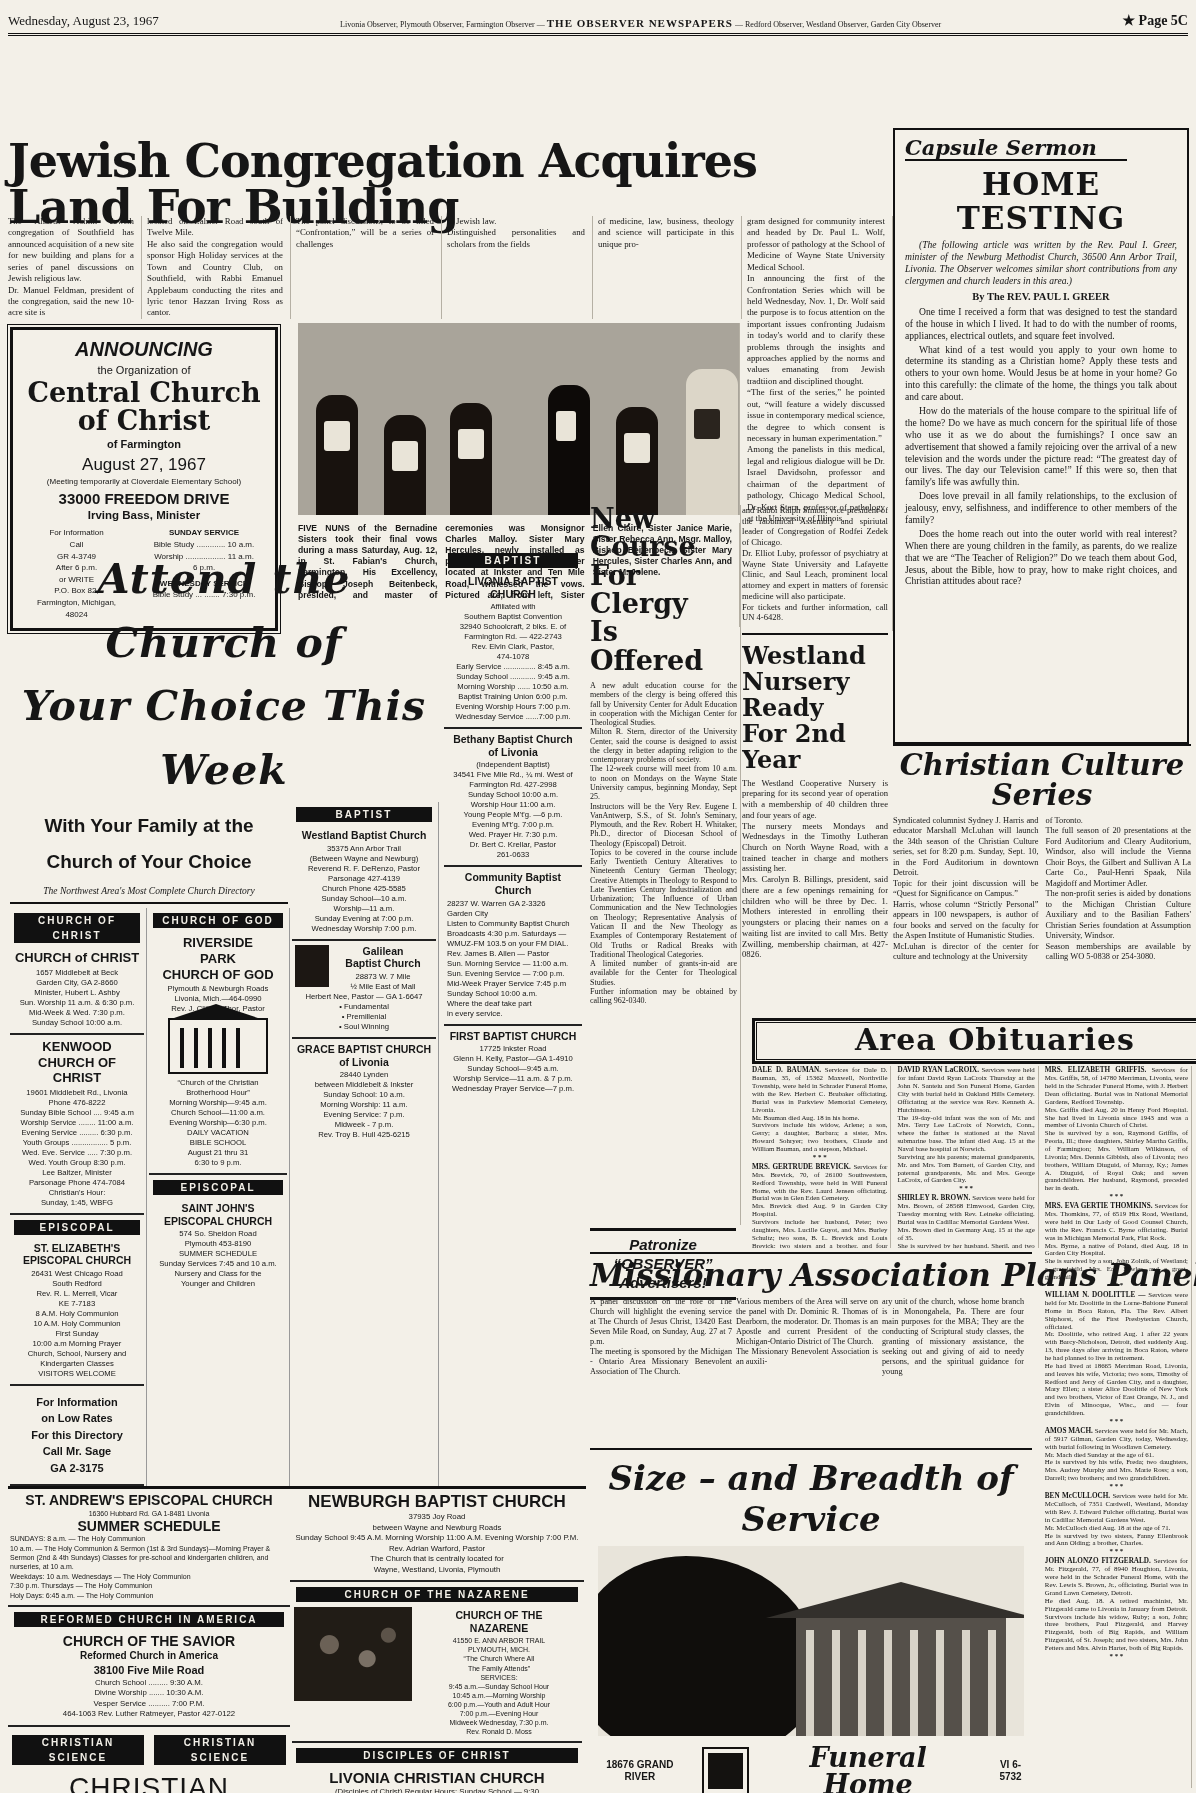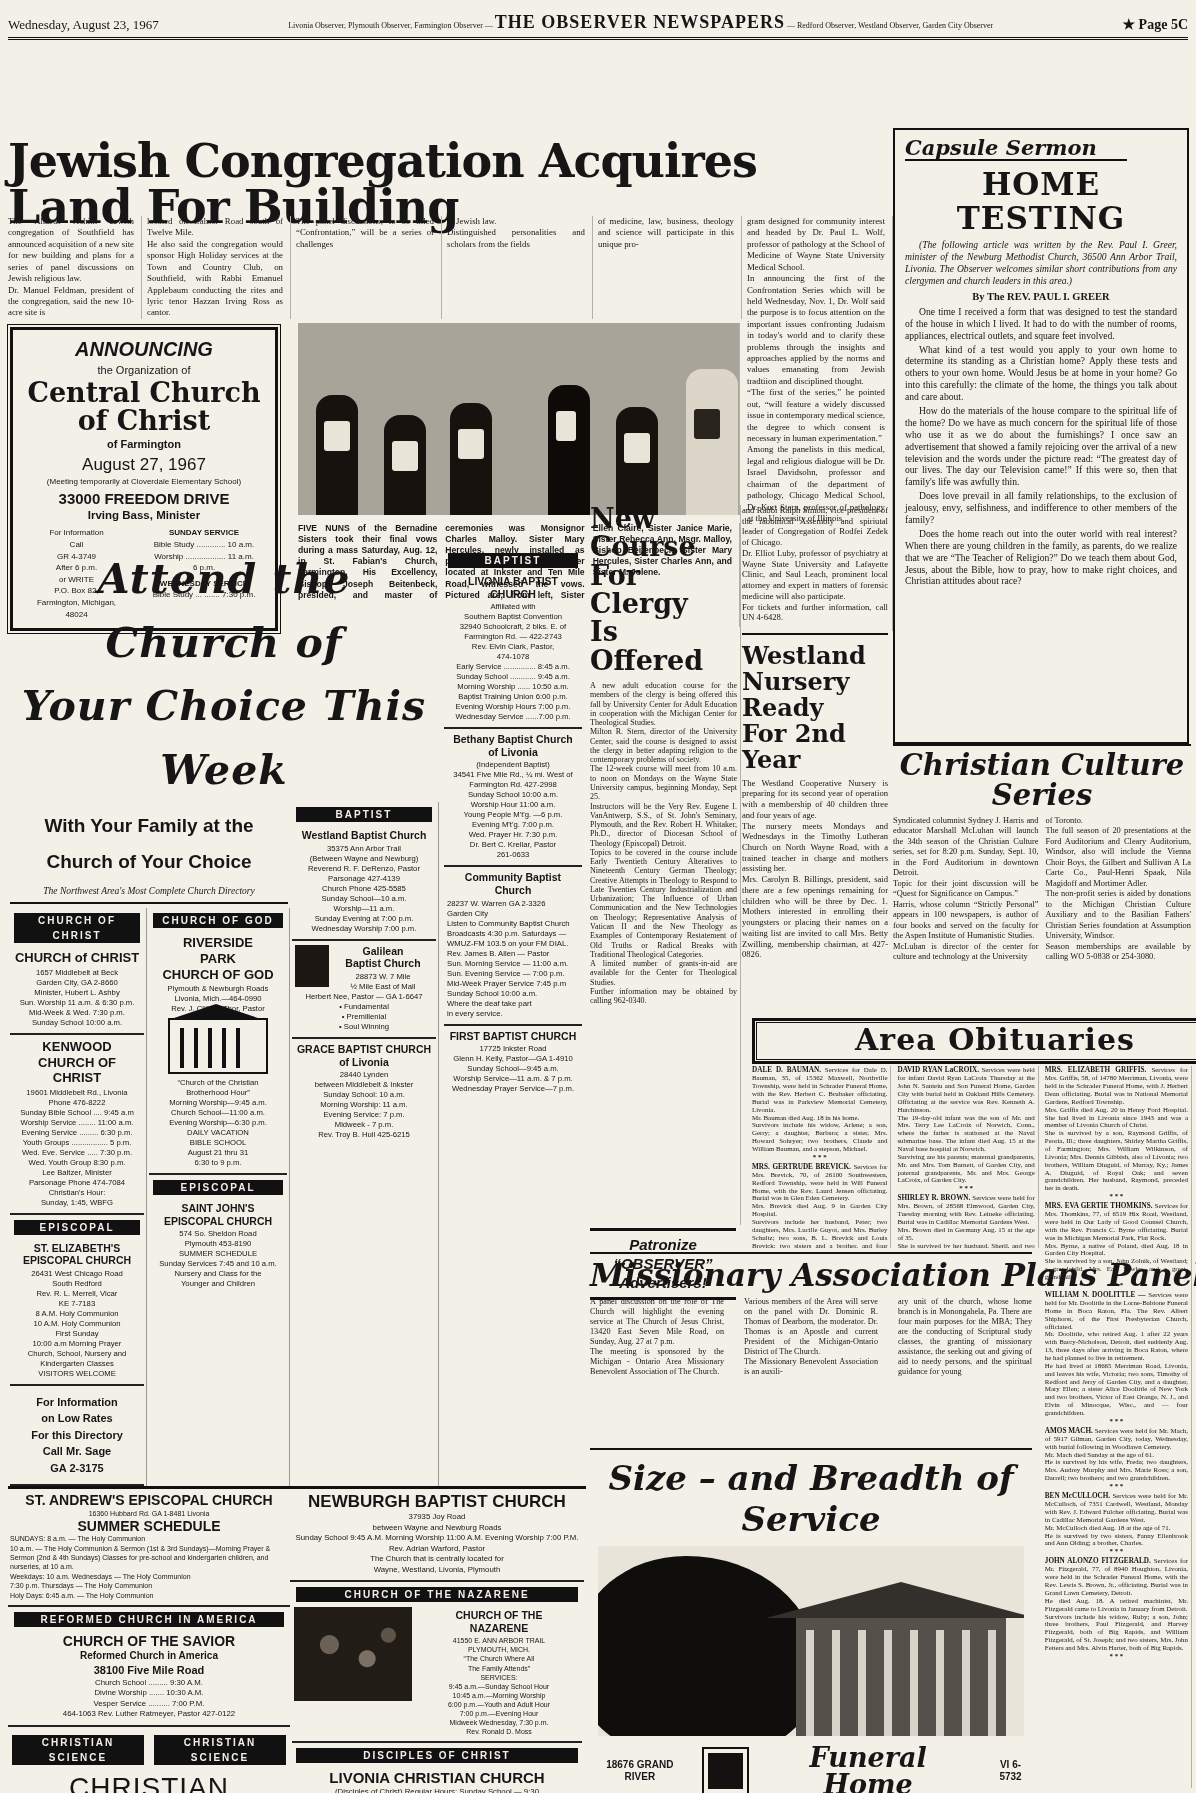"THE OBSERVER NEWSPAPERS" .mast .mid b { font-size: 18px -> 11px }
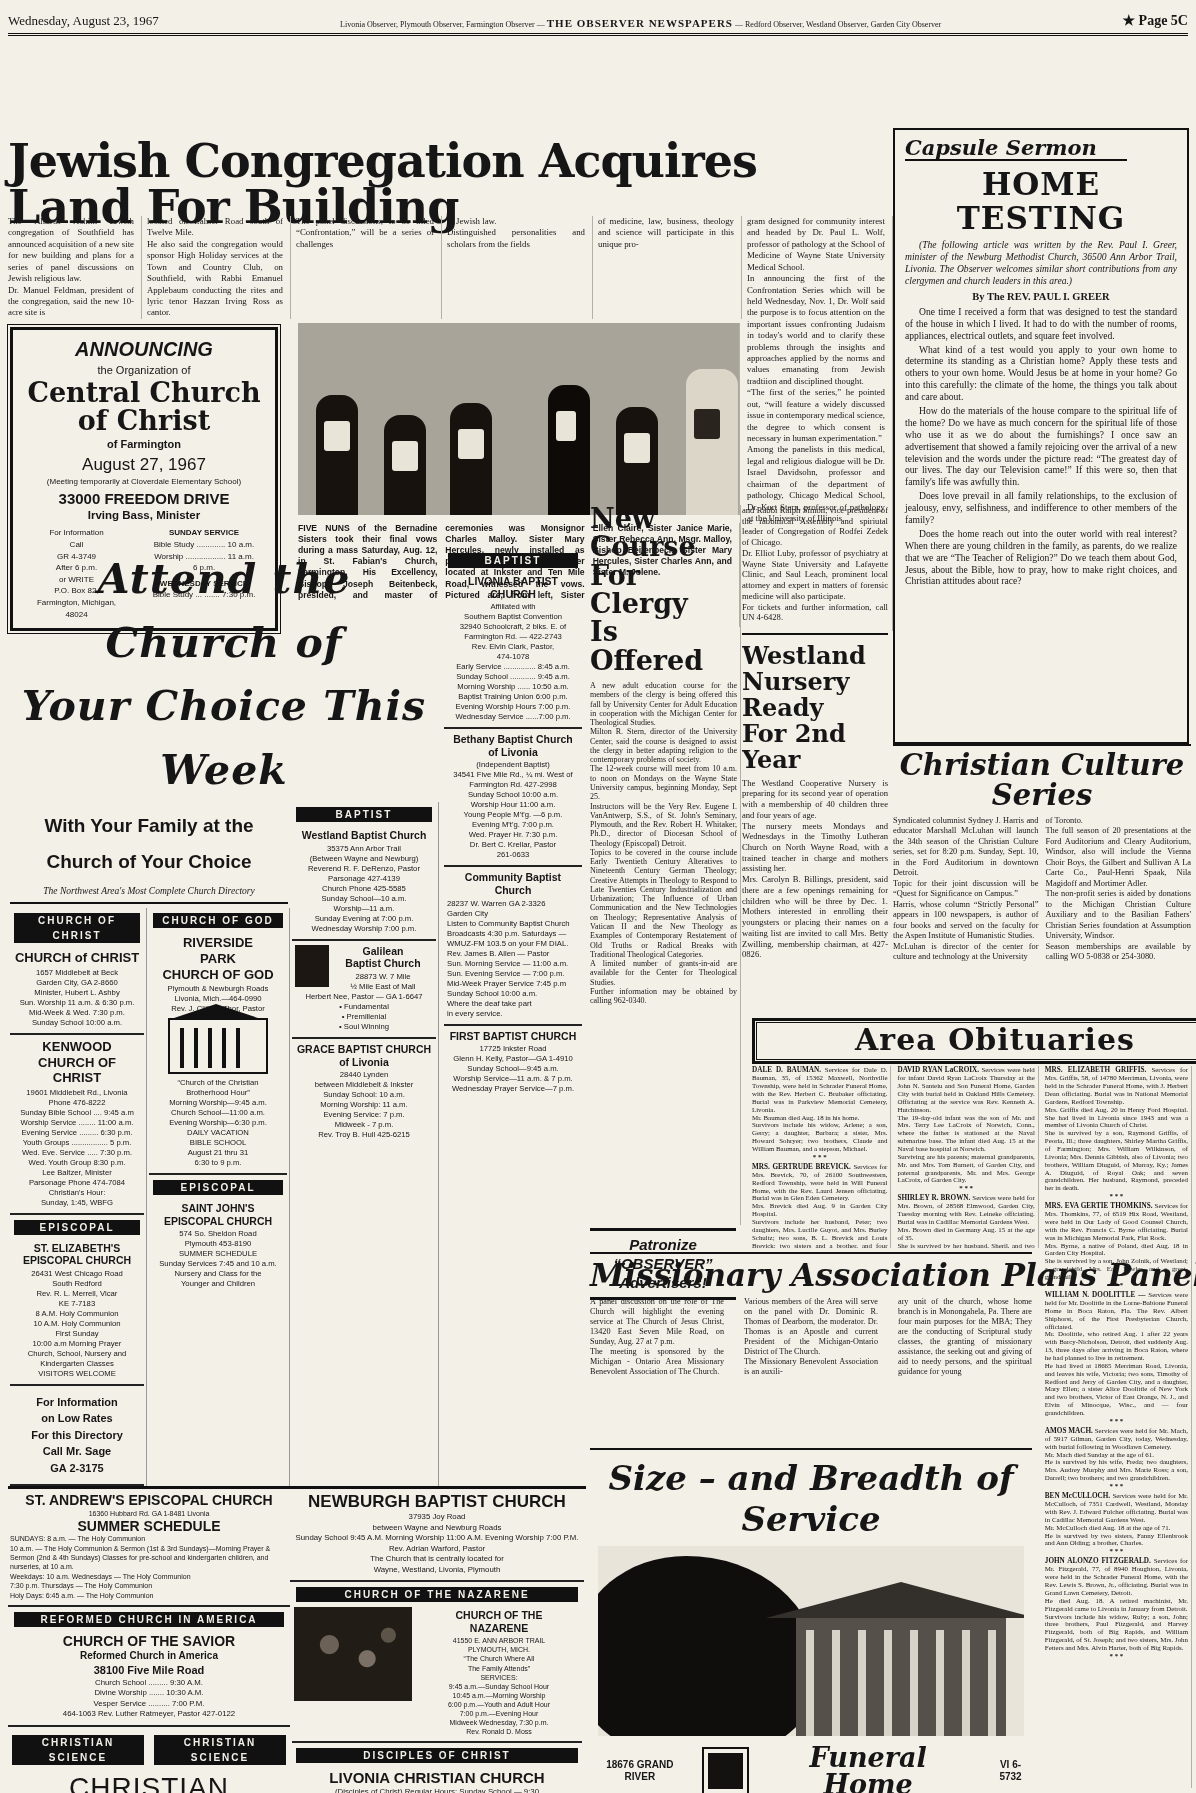"A panel discussion on the" .mission .cols { gap: 20px -> 4px }
